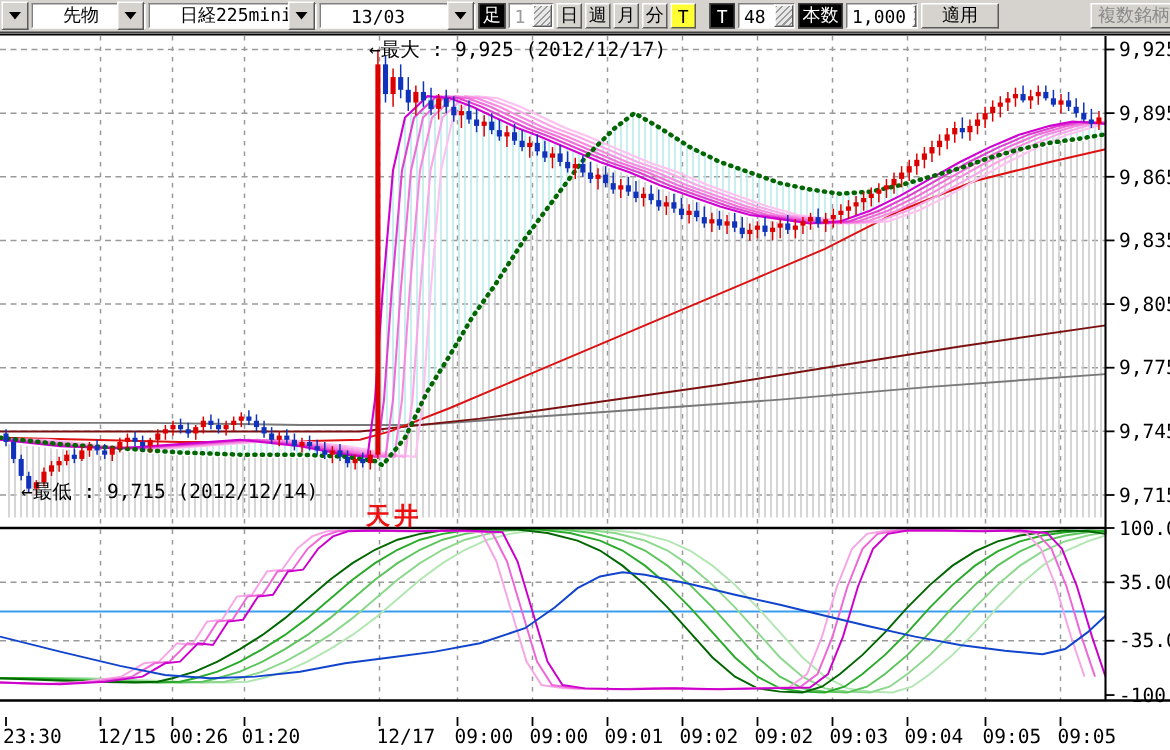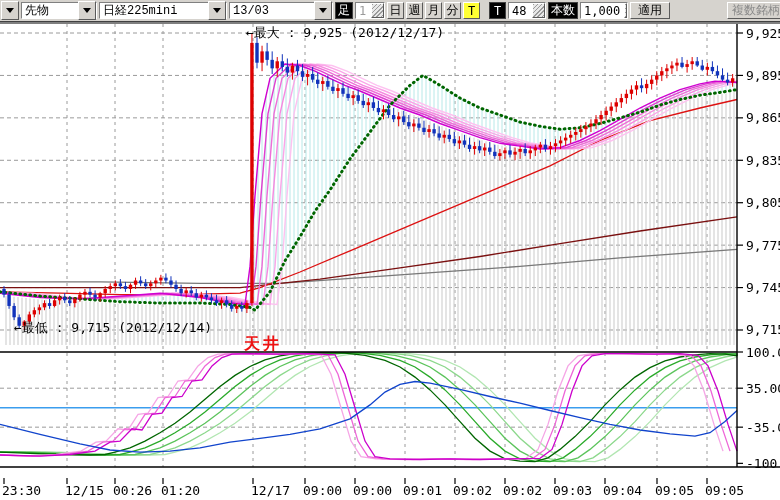"先物" .combo .txt { font-family: Liberation Mono, monospace -> none; padding: 0 3px -> 0 20px }
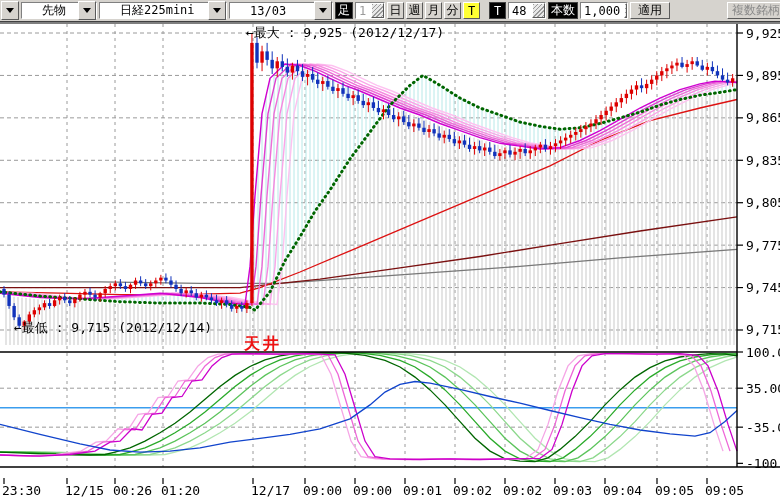"日経225mini" span.combo { width: 128px -> 112px }
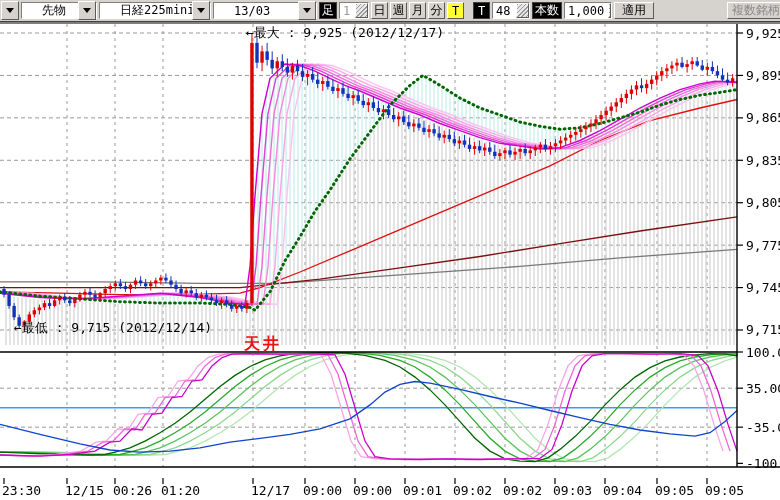"適用" span.btn { width: 40px -> 52px }
